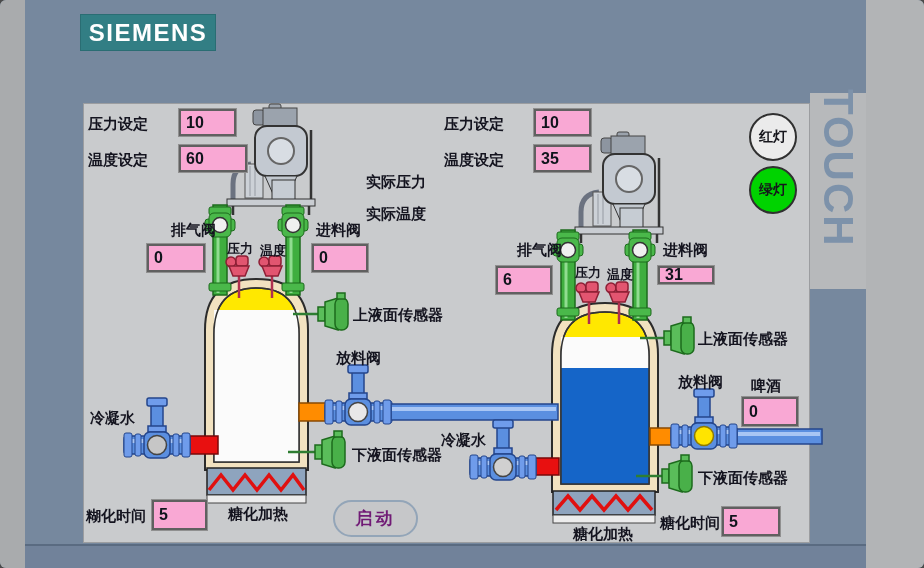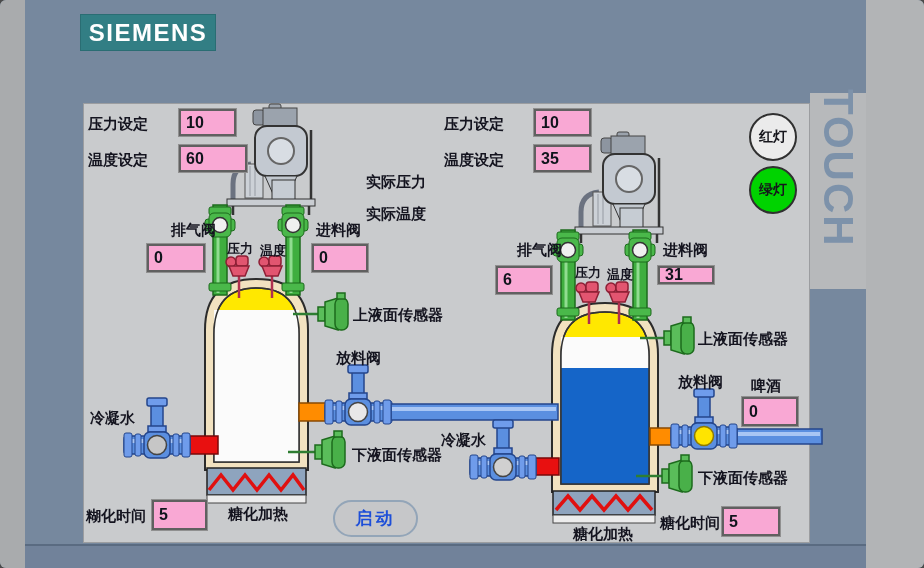"启动" .btn { color: #1d4ed8 -> #701a75 }
